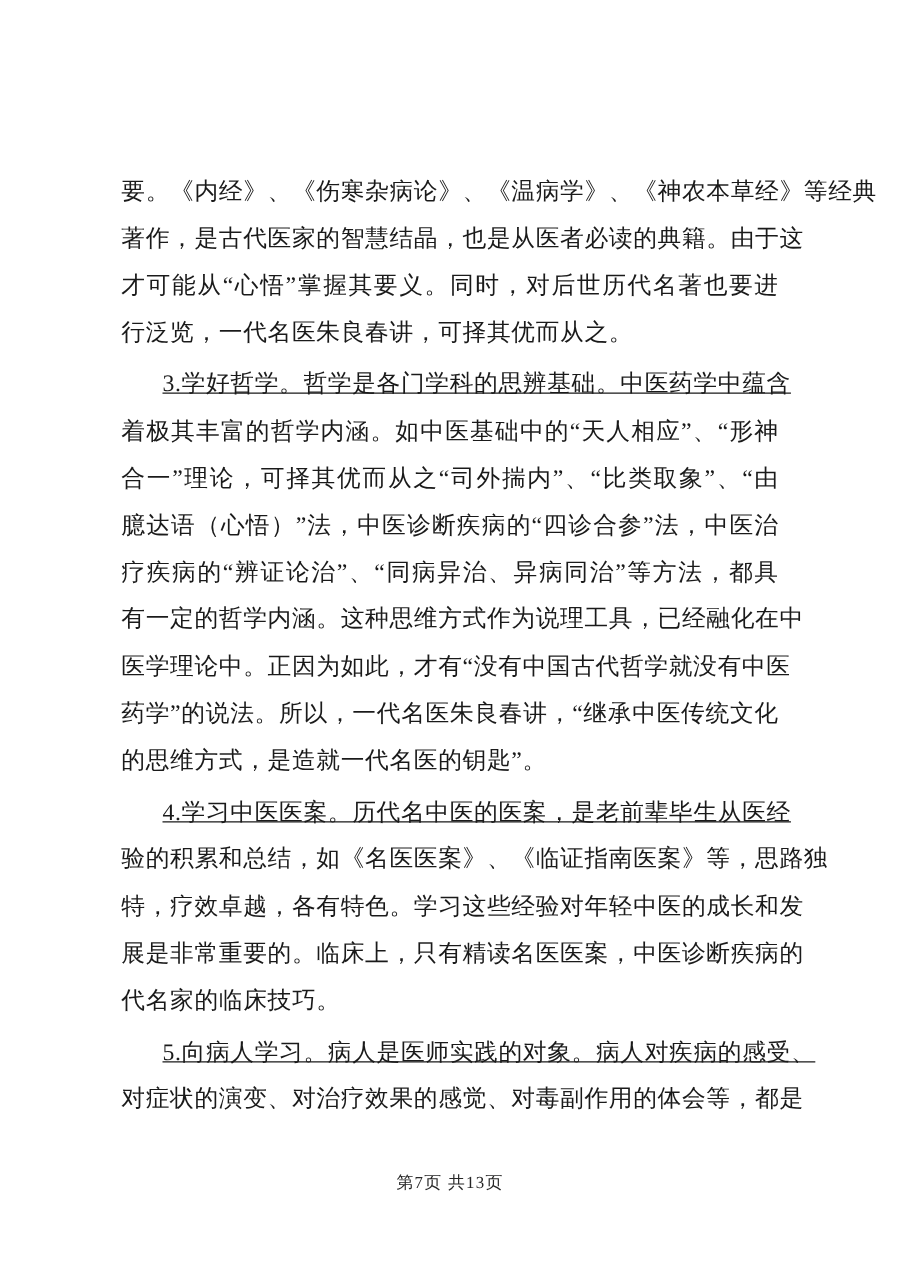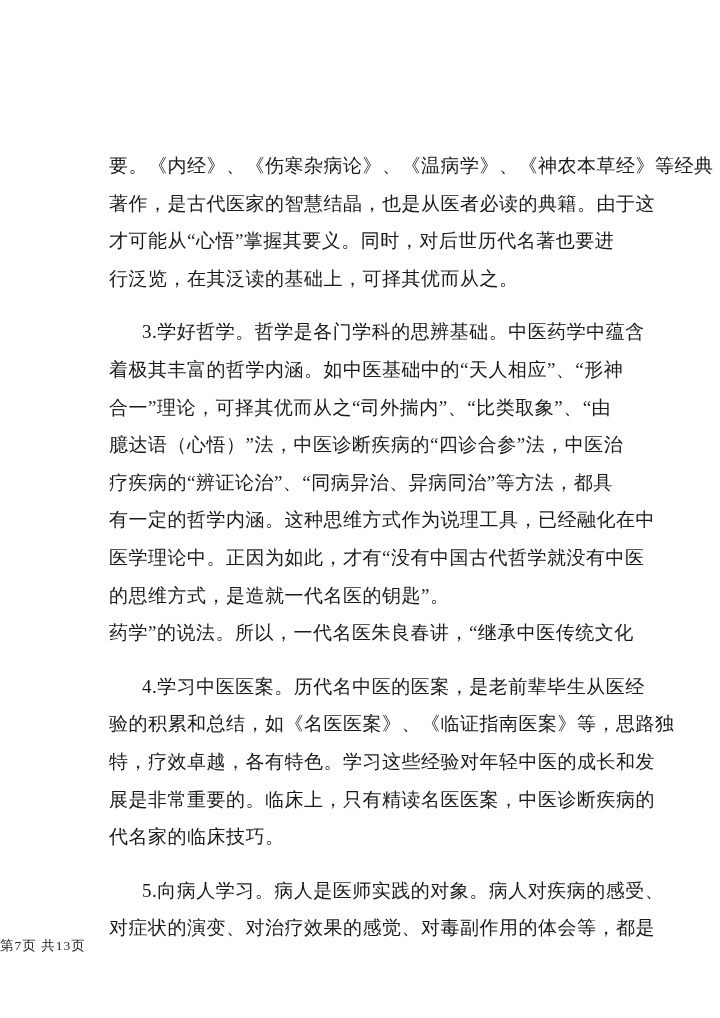"要。《内经》、《伤寒杂病论》、《温病学》、《神农本草经》等经典" .paragraph { margin: 16px -> 4px }
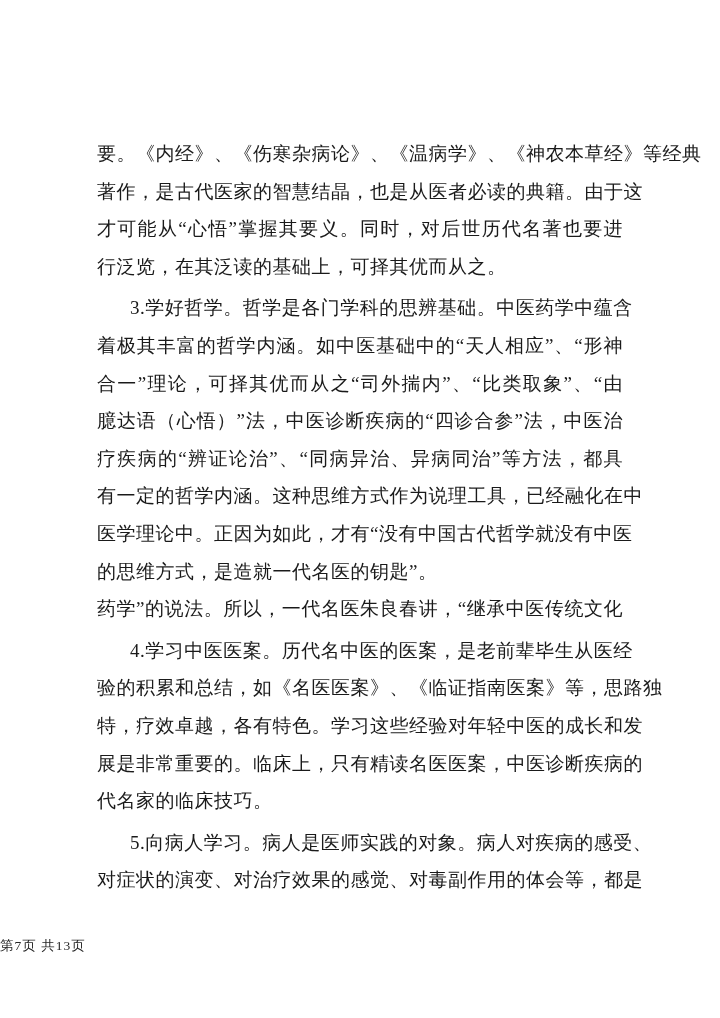"行泛览，在其泛读的基础上，可择其优而从之。" div.line { text: 在其泛读的基础上 -> 一代名医朱良春讲 }
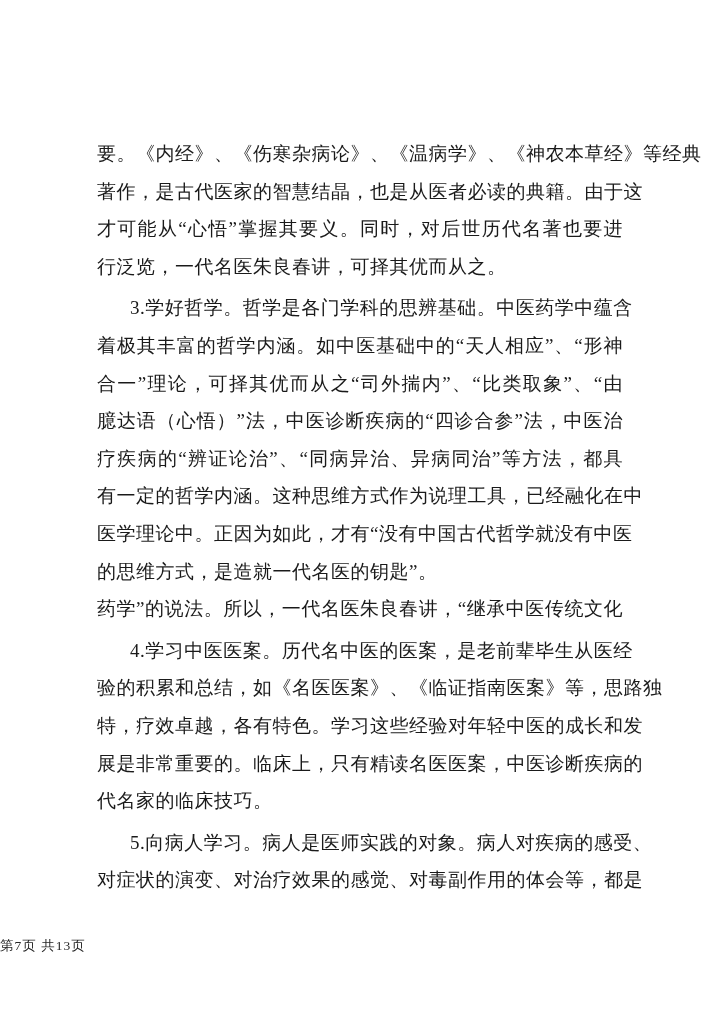"3.学好哲学。哲学是各门学科的思辨基础。中医药学中蕴含" .line.indent { text-decoration: none -> underline }
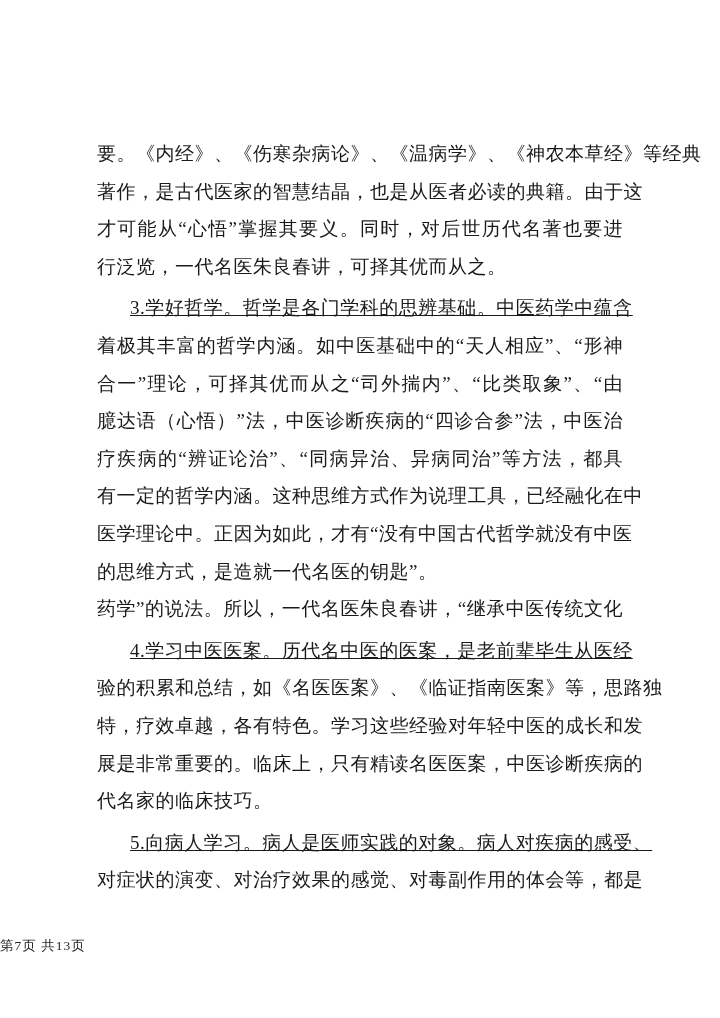"的思维方式，是造就一代名医的钥匙”。" div.line { order: before "药学”的说法。所以，一代名医朱良春讲，“继承中医传统文化" -> after "药学”的说法。所以，一代名医朱良春讲，“继承中医传统文化" }
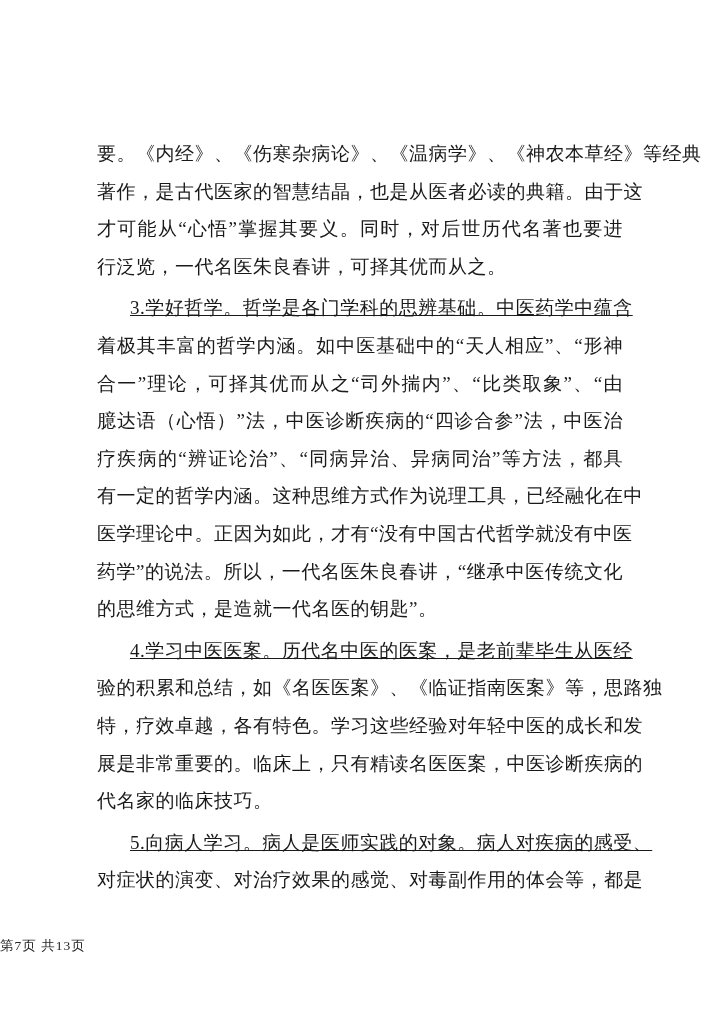"第7页 共13页" .footer { text-align: left -> center }
